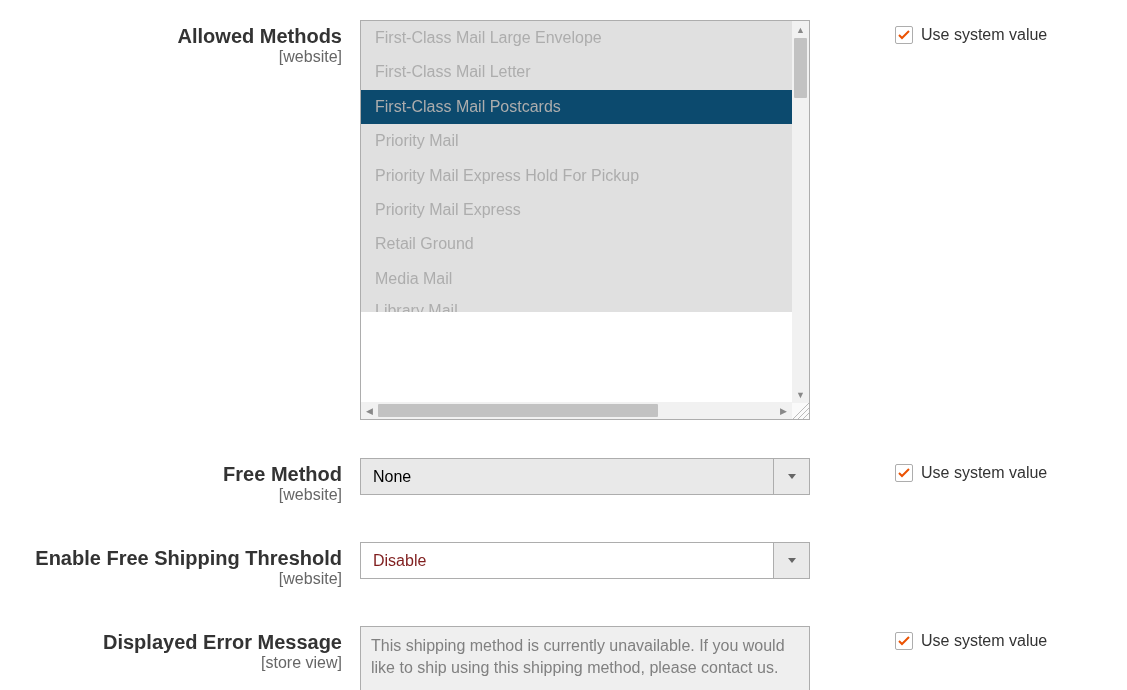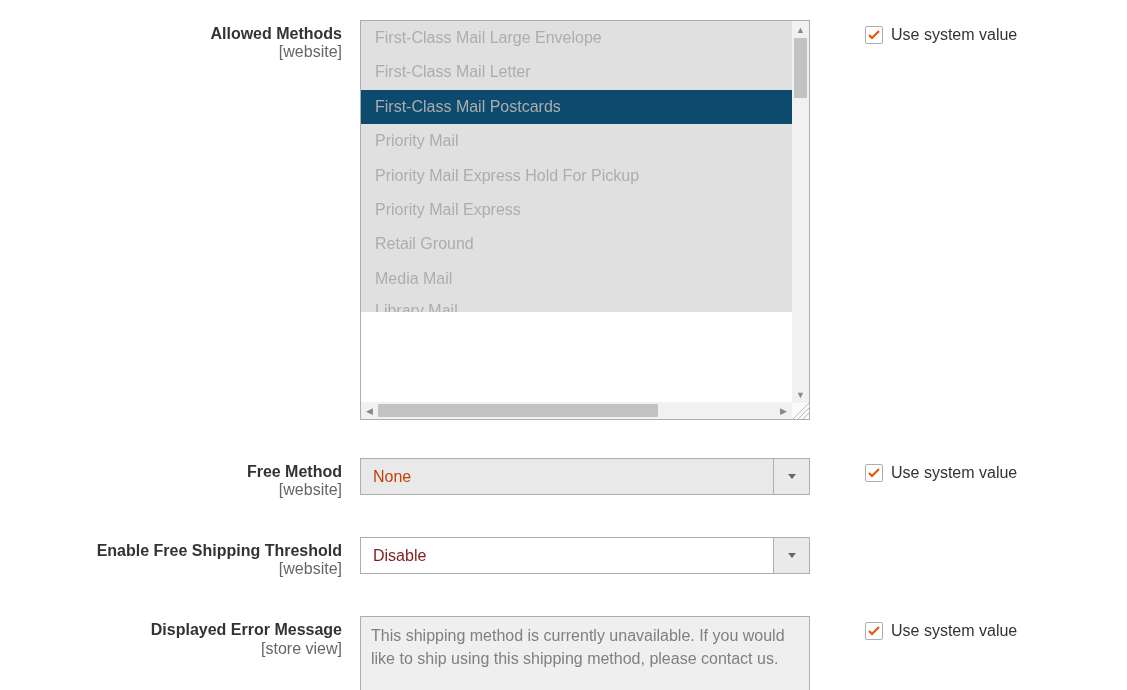"Allowed Methods" .label-main { font-size: 16px -> 20px }
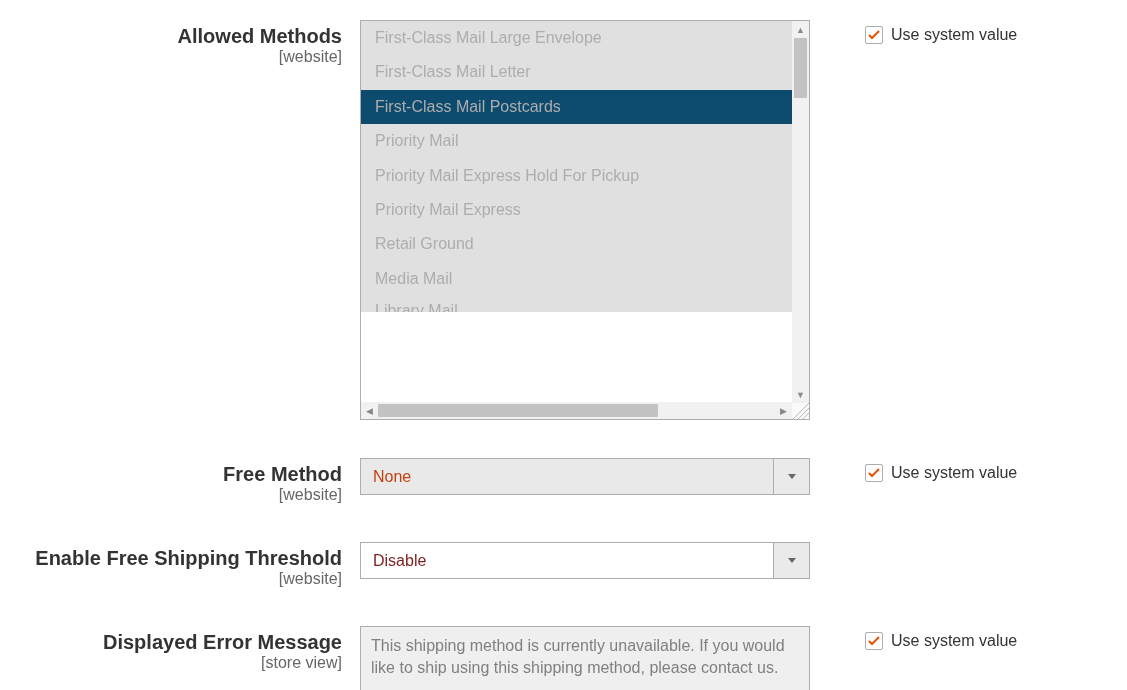"Use system value" .side-col { padding-left: 55px -> 85px }
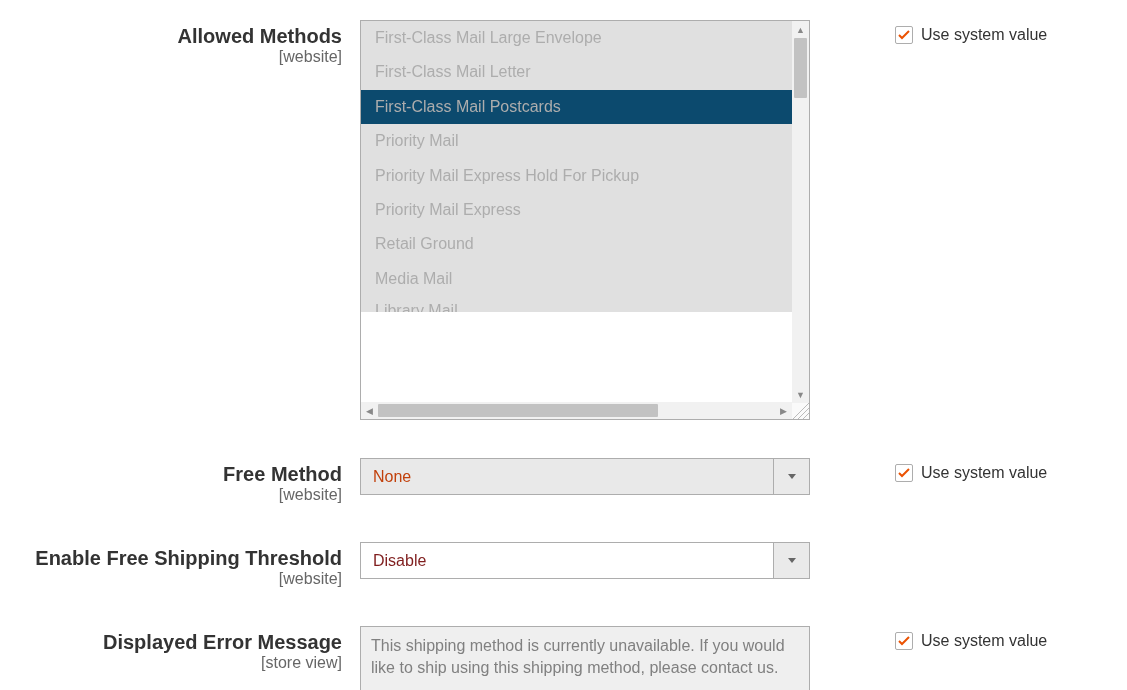"None" .select-row.disabled .sel-text { color: #c2410c -> #000000 }
